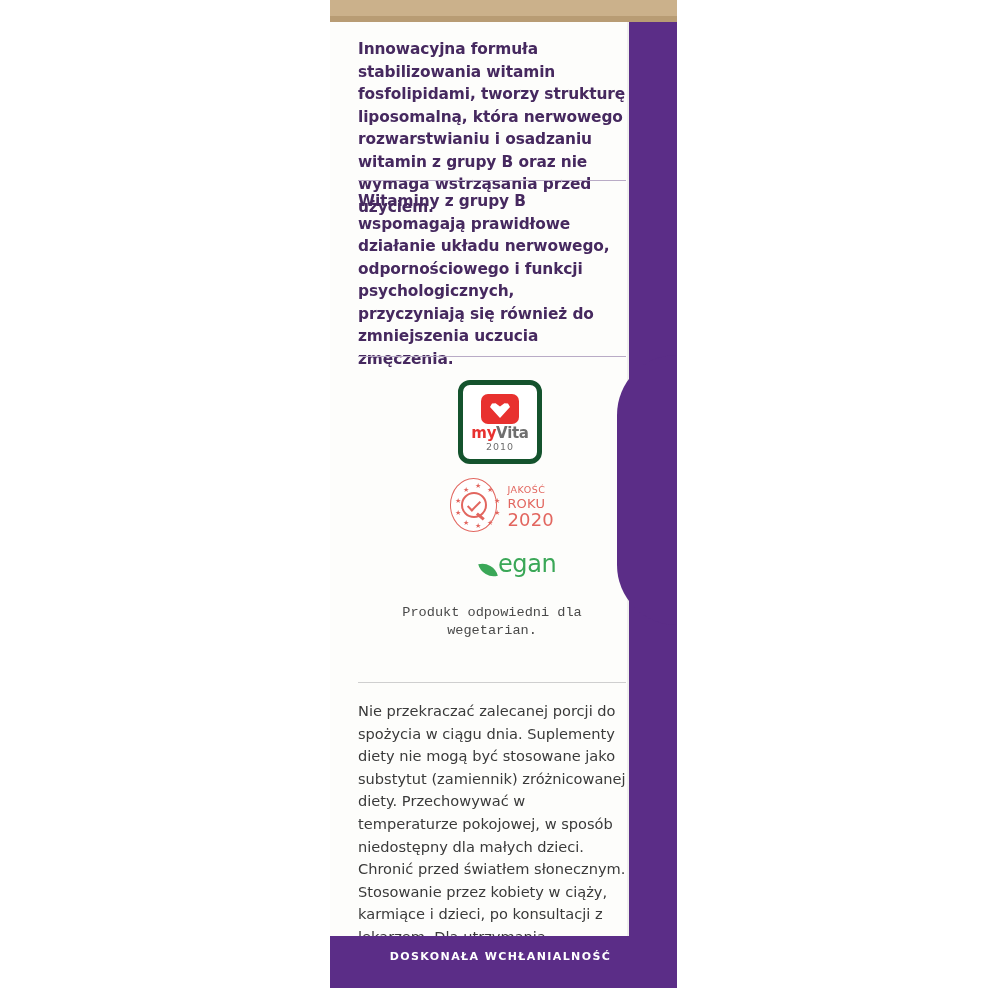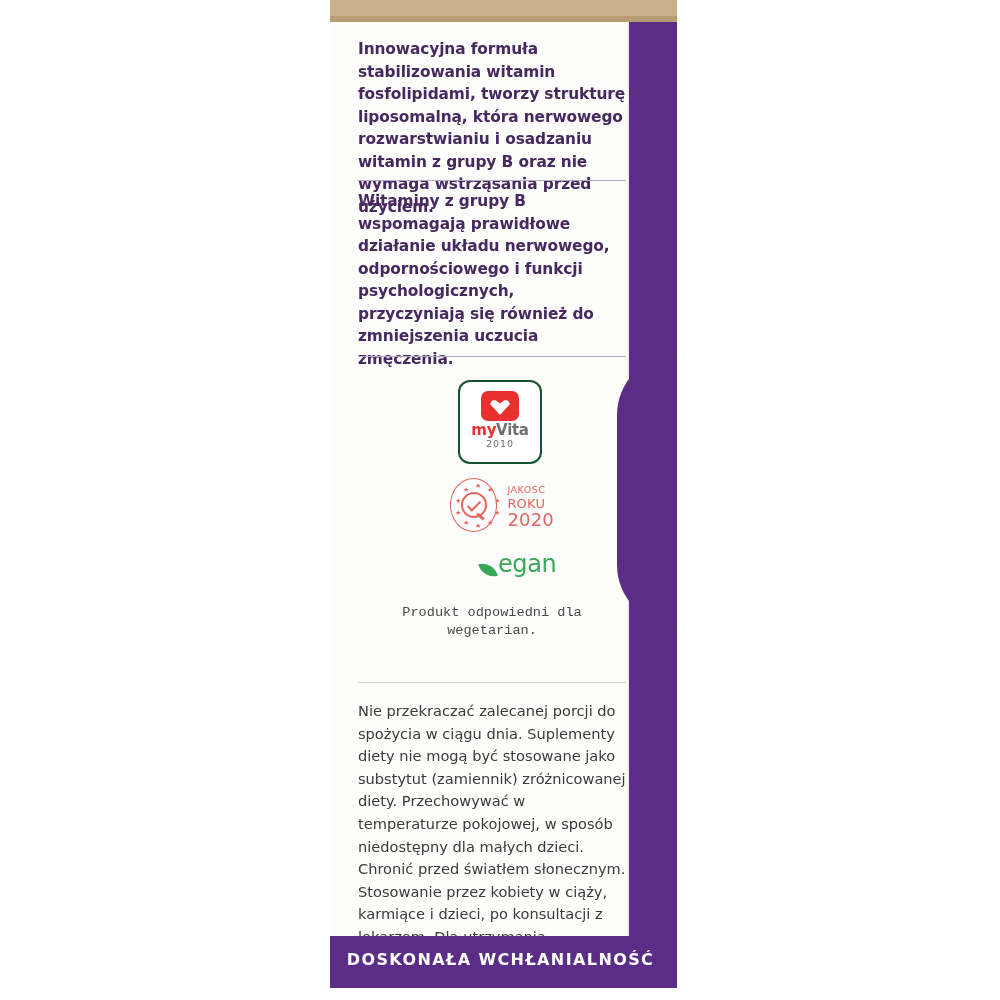"myVita" .myvita { border: 2px solid #14532d -> 5px solid #14532d }
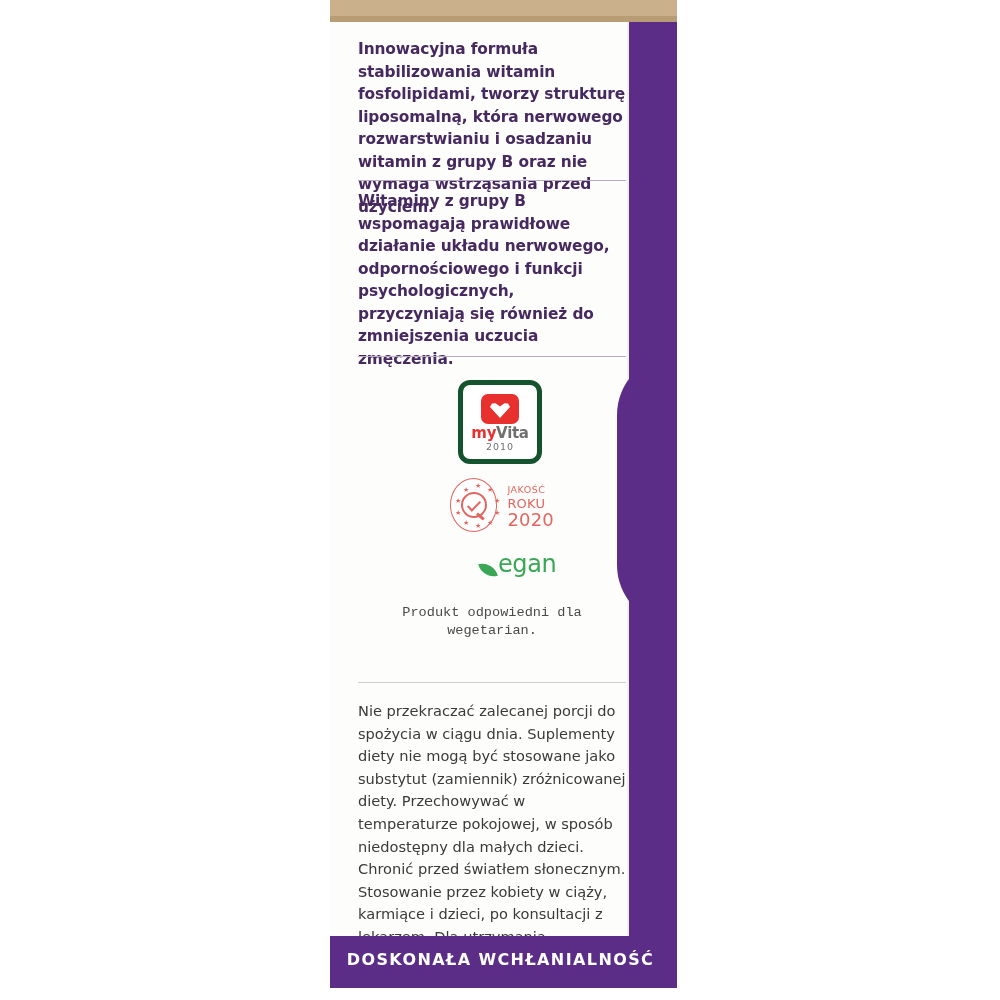"DOSKONAŁA WCHŁANIALNOŚĆ" .banner-text { font-size: 16px -> 11px }
